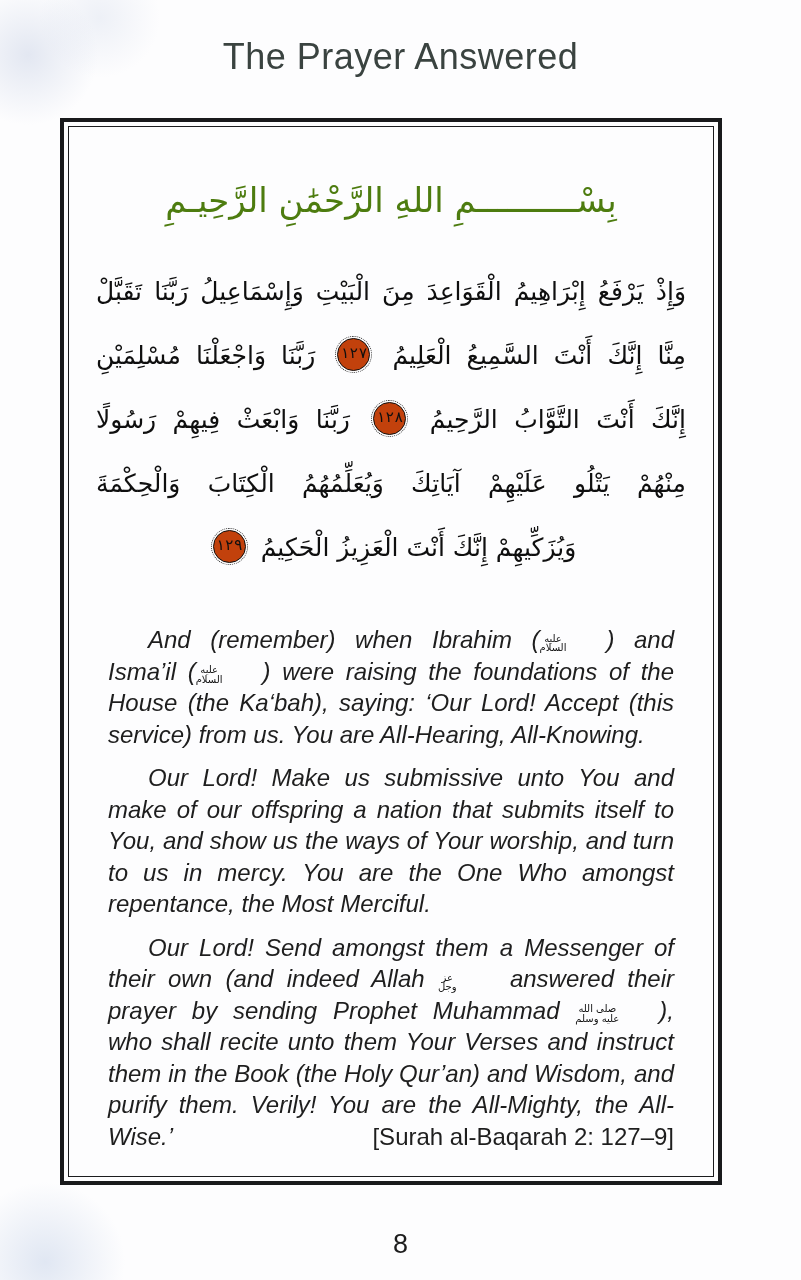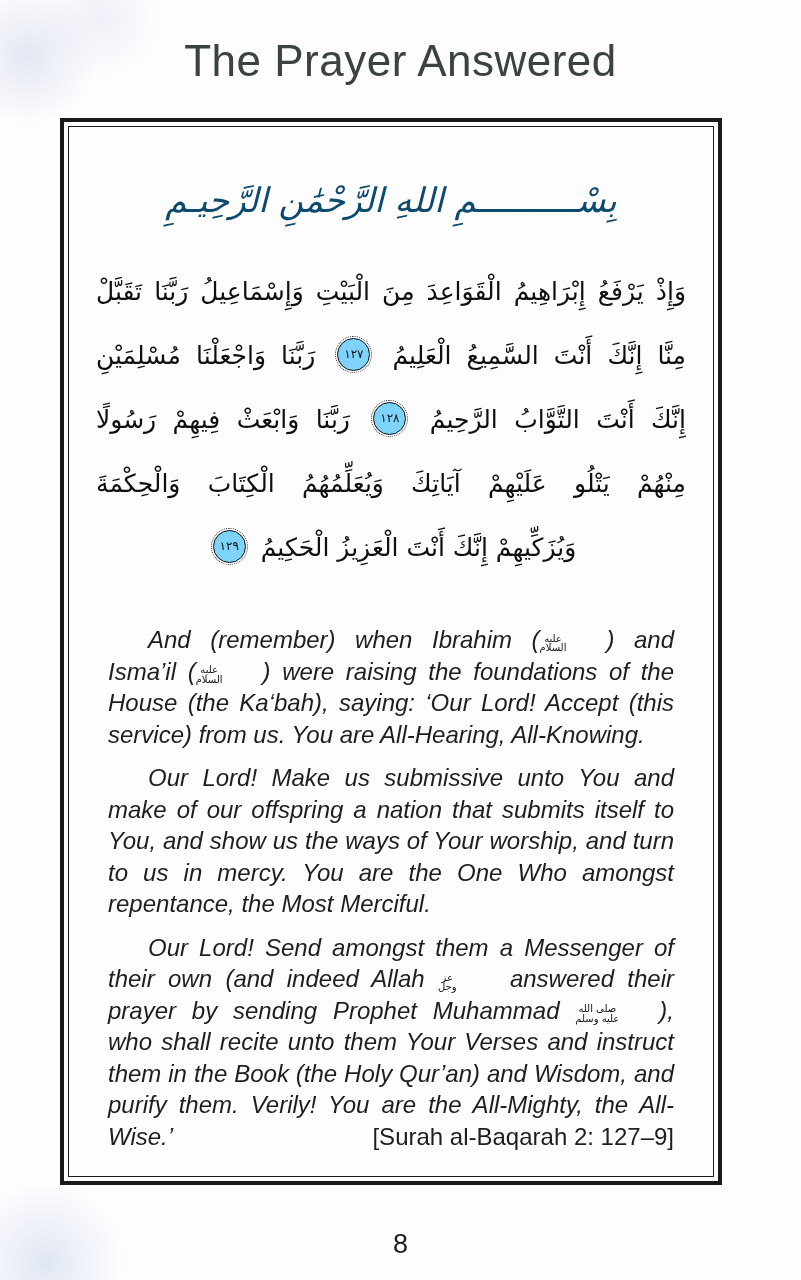"The Prayer Answered" .book-title { font-size: 44px -> 36px }
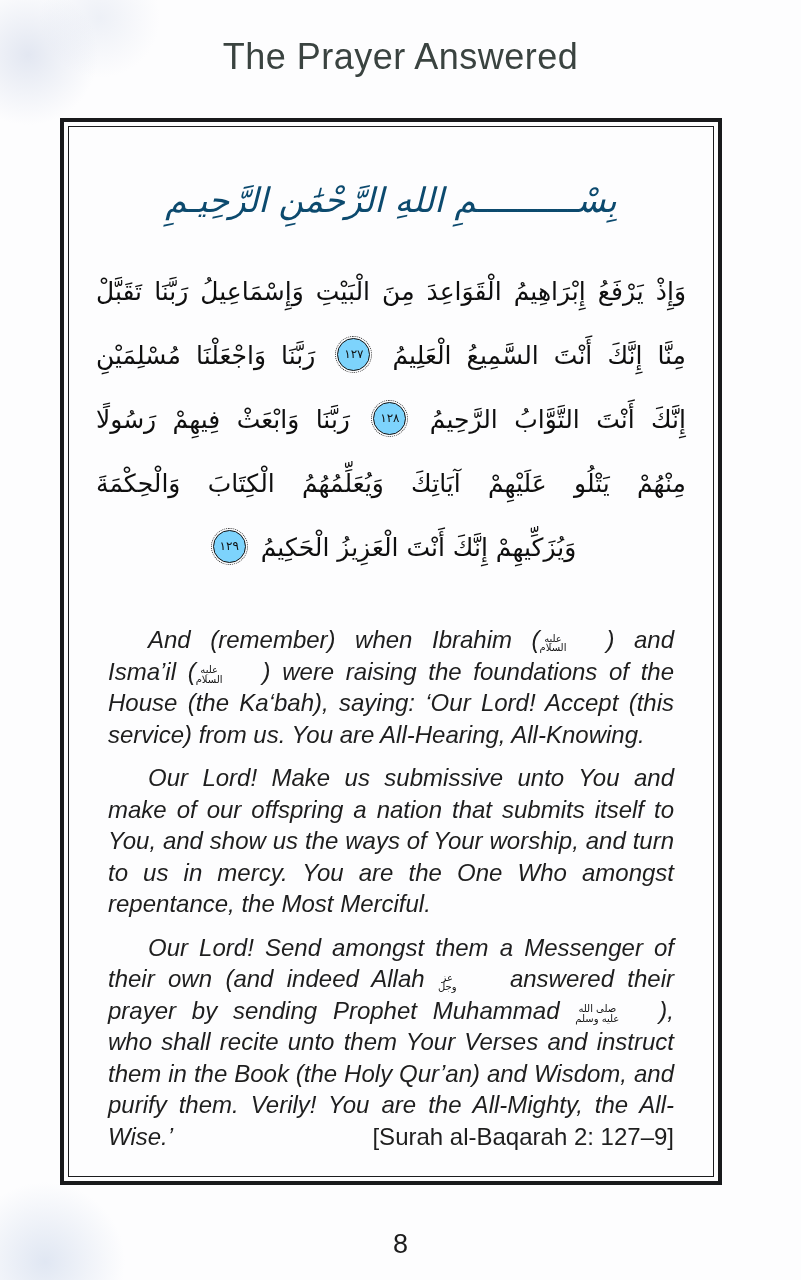"بِسْــــــــــمِ اللهِ الرَّحْمَٰنِ" .bismillah { color: #0c4a6e -> #4d7c0f; font-style: italic -> none }
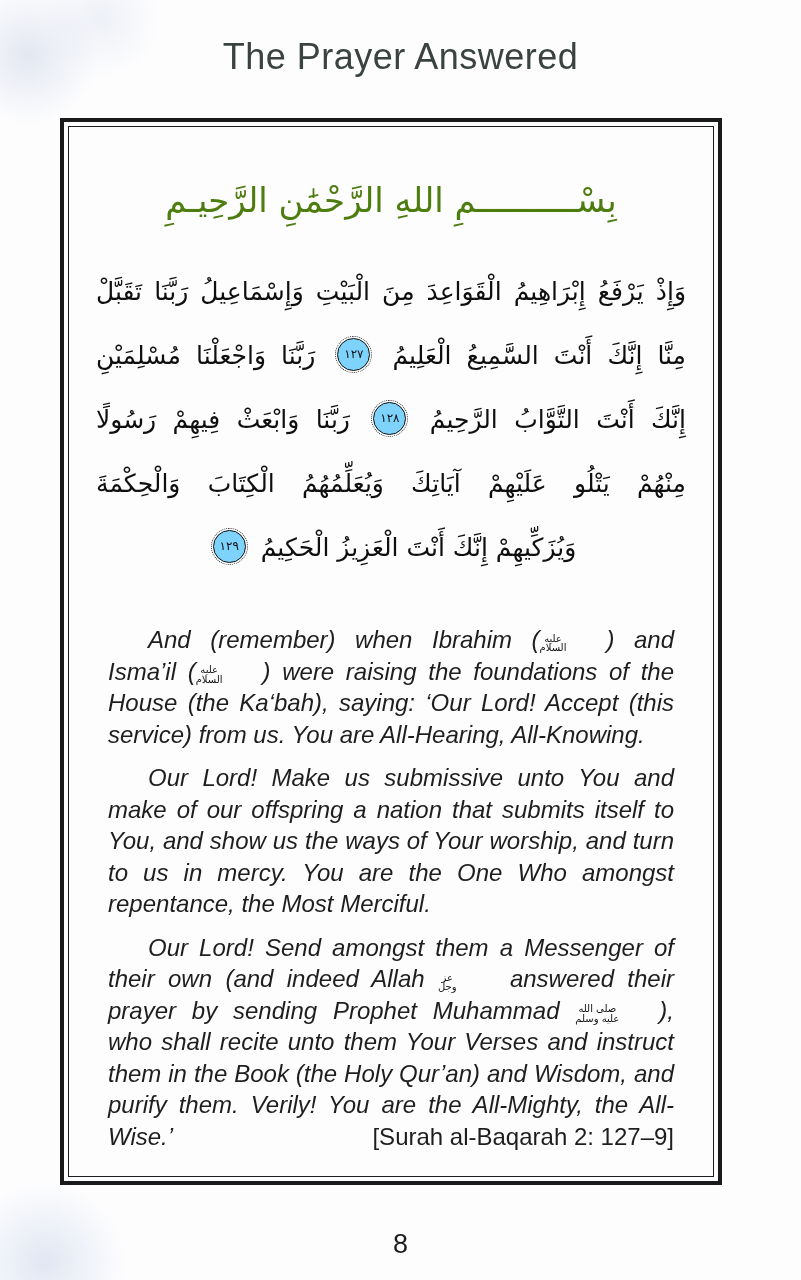"١٢٧" .ayah-badge { background: #7dd3fc -> #c2410c; font-family: none -> Liberation Mono, monospace; font-size: 12px -> 15px }
